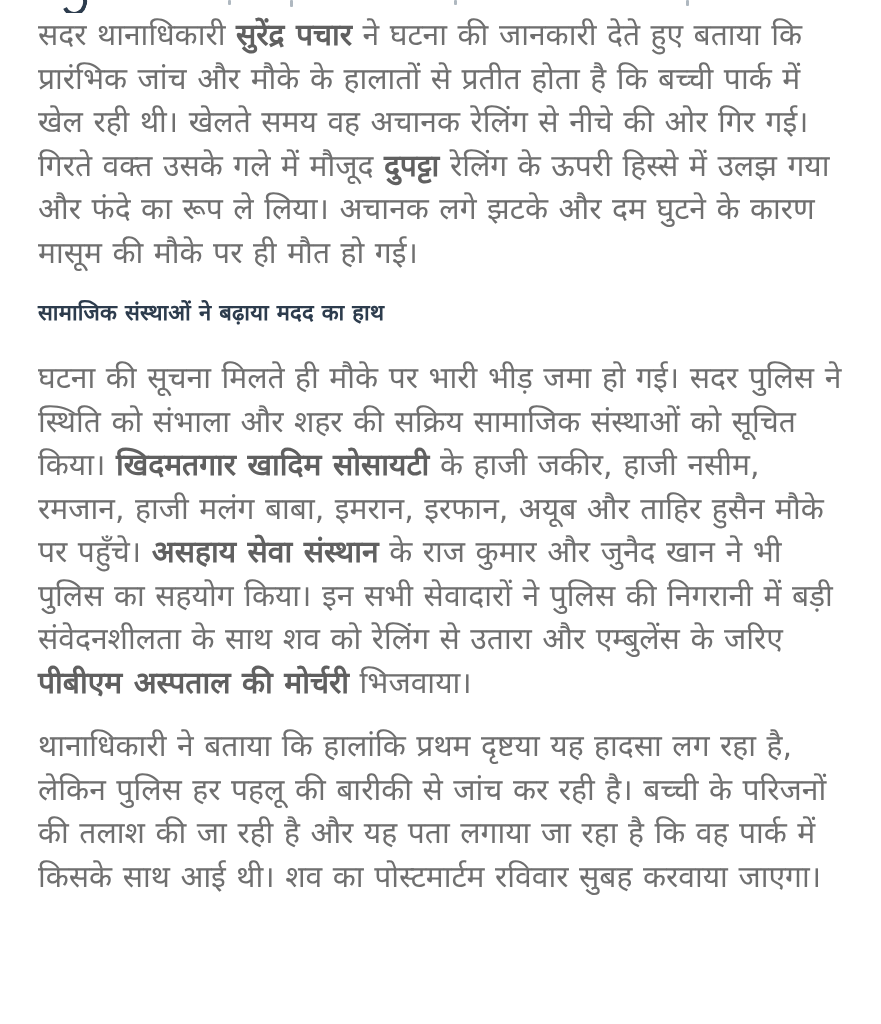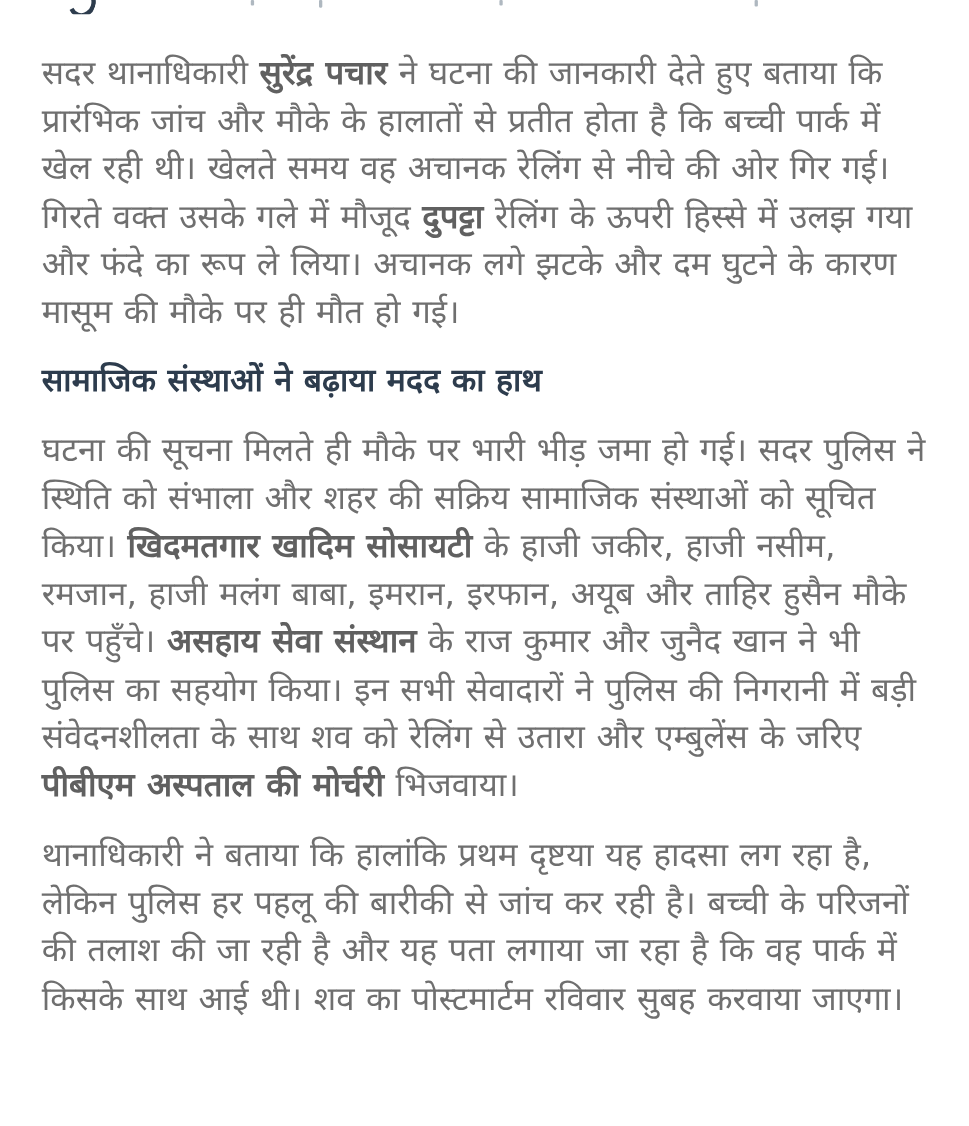"सदर थानाधिकारी सुरेंद्र पचार ने" section.first p.body-para { margin-top: 32px -> 0 }
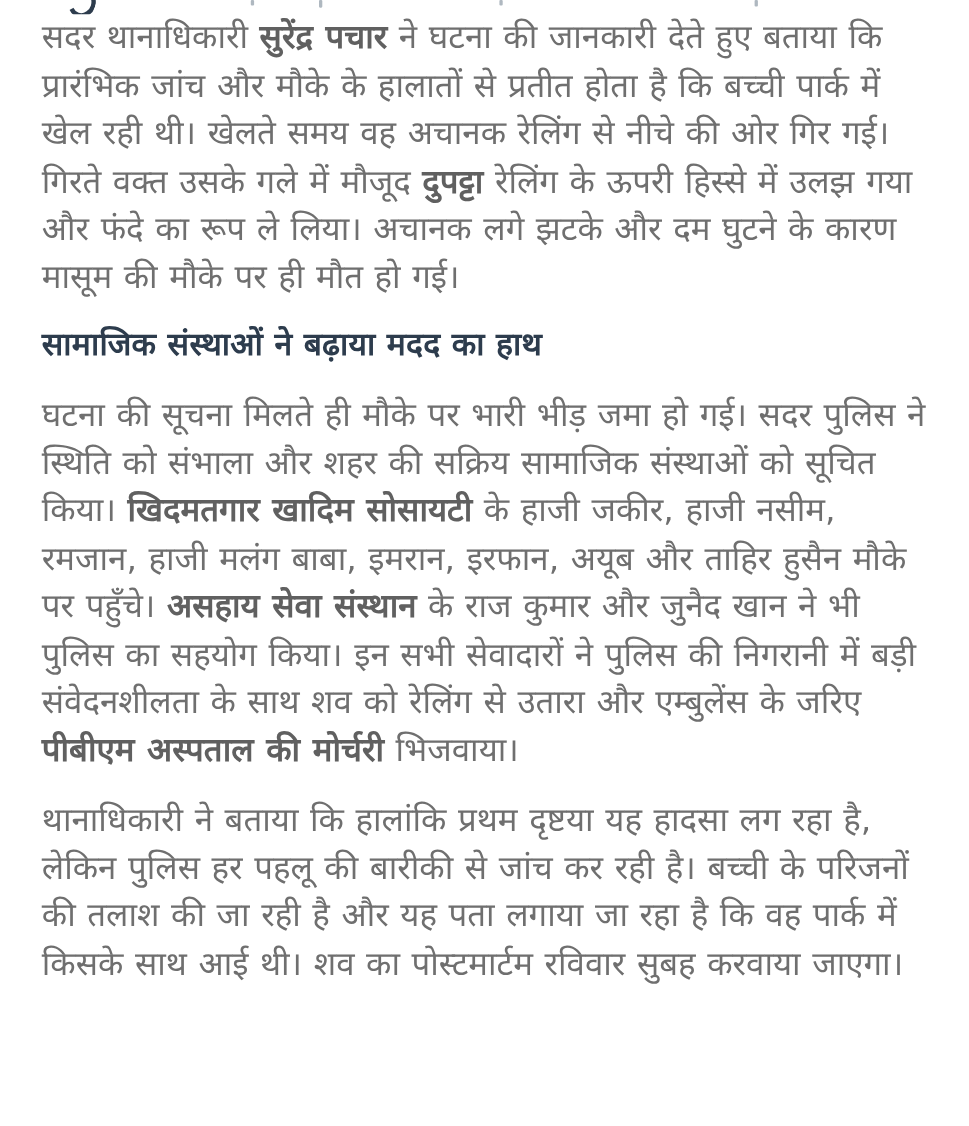"सामाजिक संस्थाओं ने बढ़ाया मदद" h2.section-heading { font-size: 29px -> 22px }
